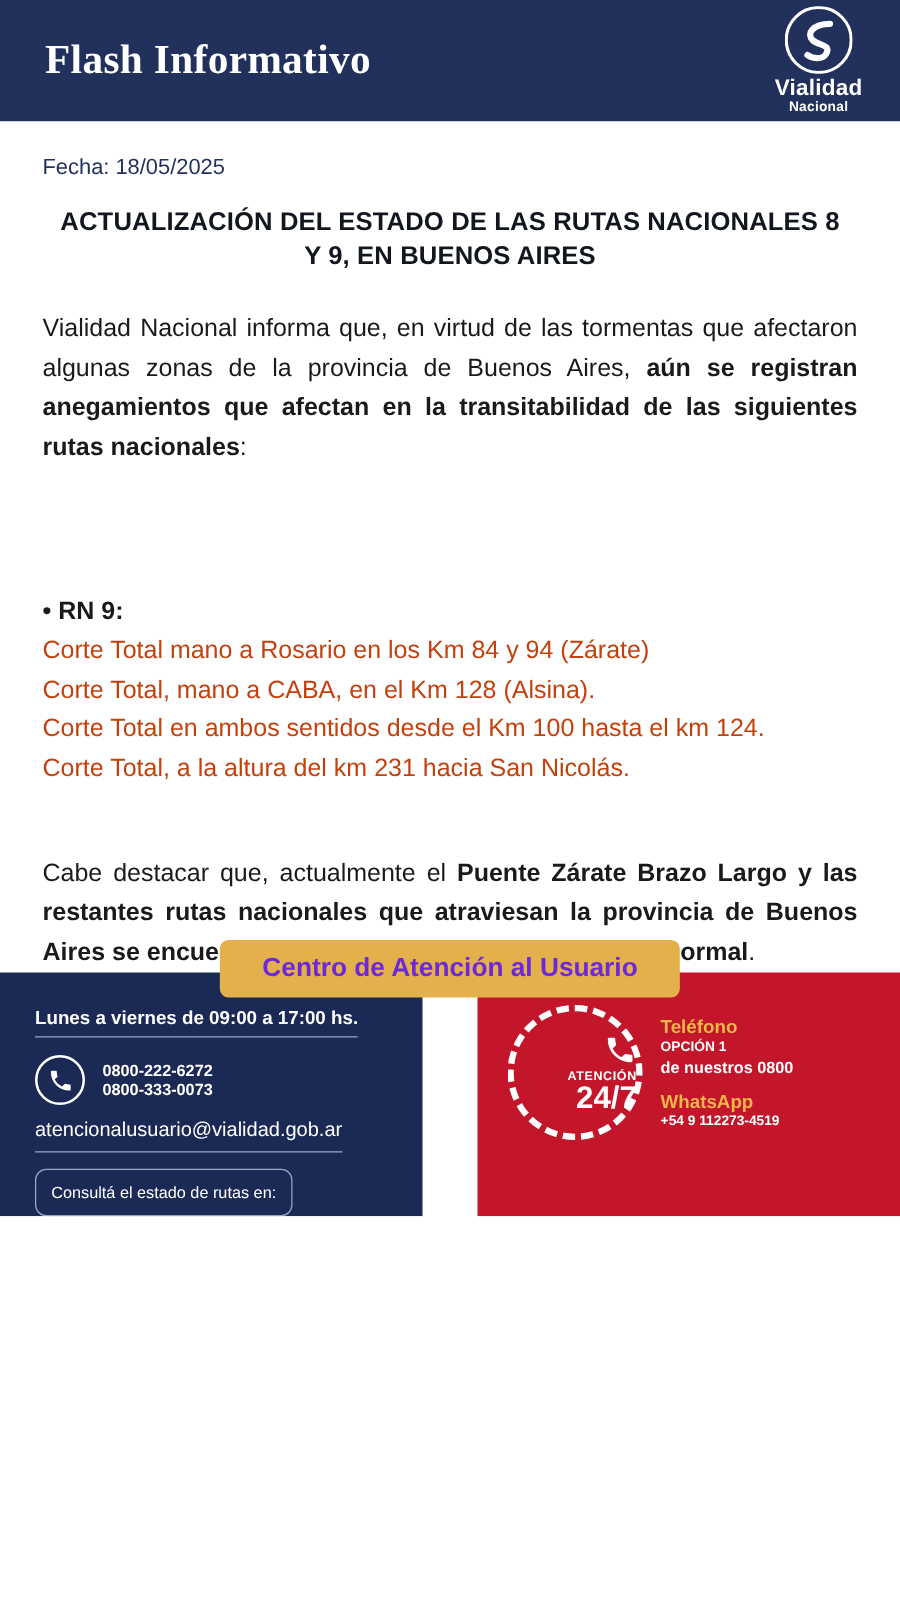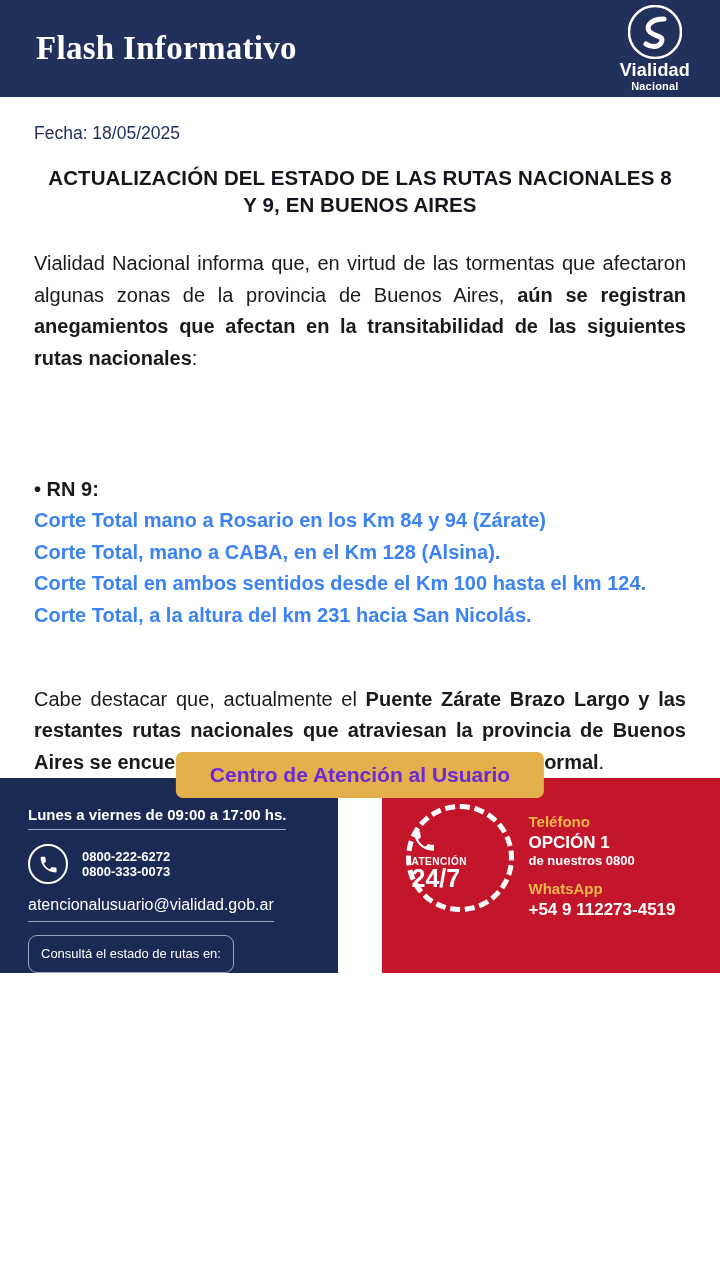"Corte Total mano a Rosario" .red-block { color: #3b82f6 -> #c2410c; font-weight: bold -> normal }
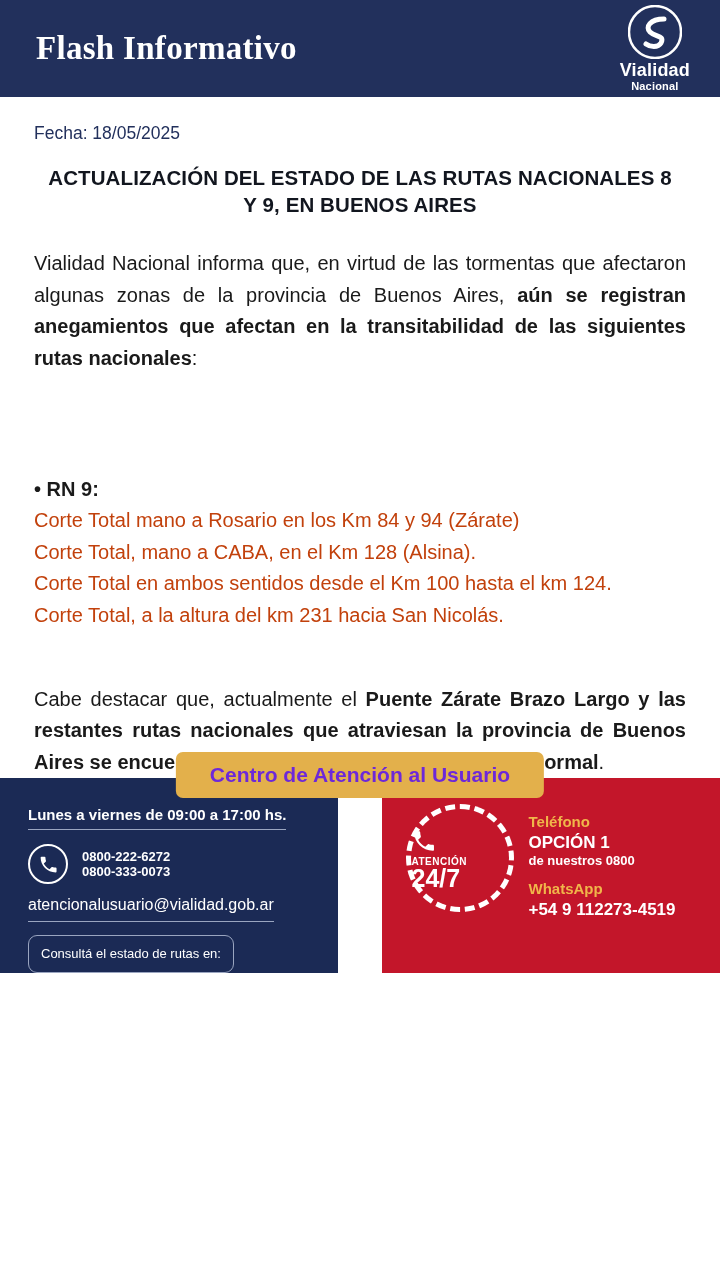"OPCIÓN 1" .c-value { font-size: 17px -> 11px }
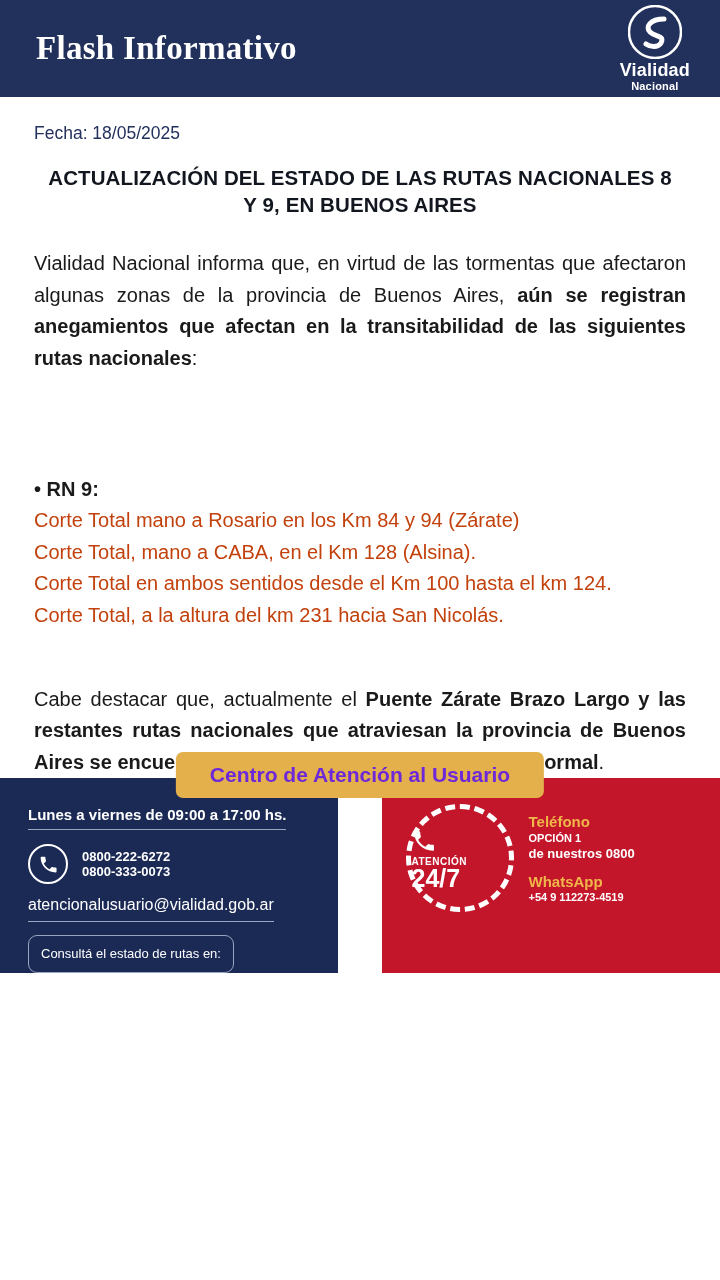"ATENCIÓN" .clock { align-items: flex-start -> flex-end }
